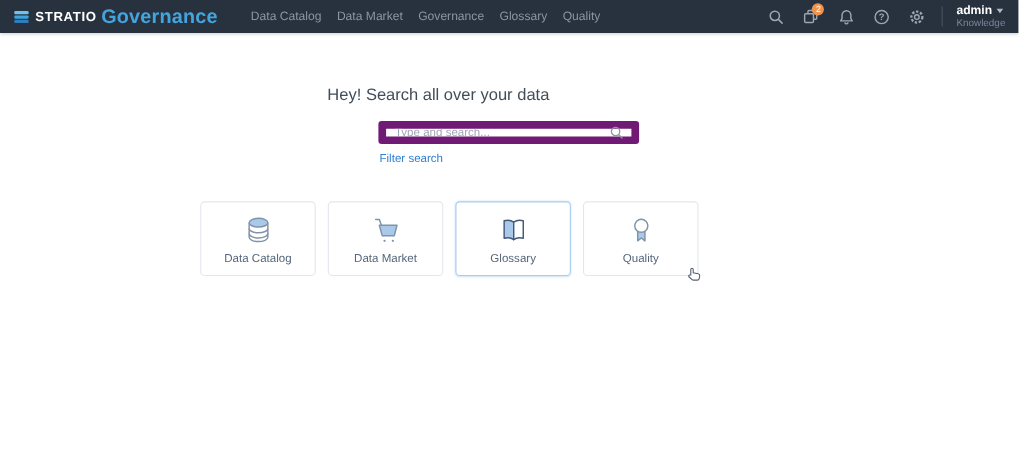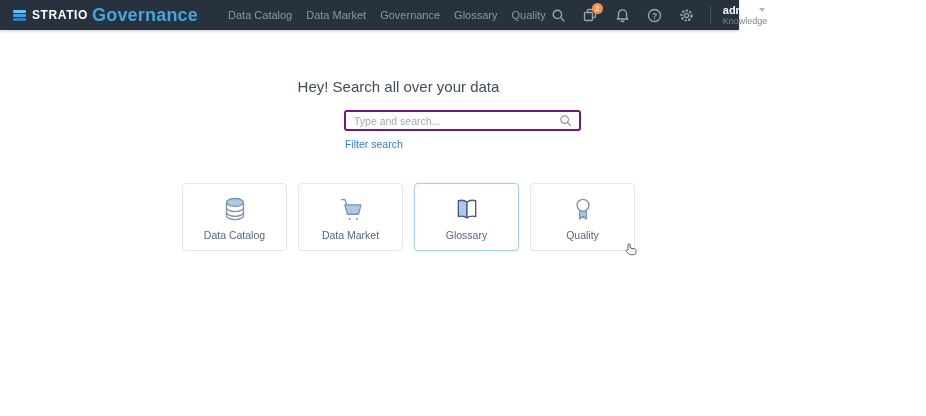"STRATIO" .topbar { width: 739px -> 926px }
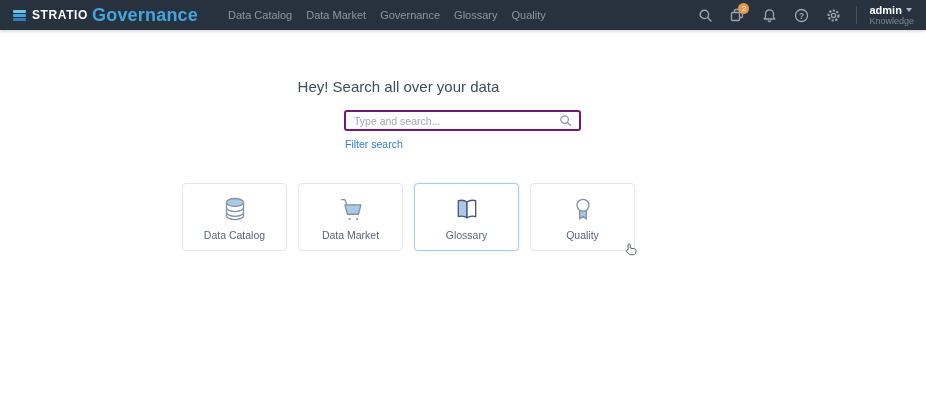"Type and search..." .search-box { border: 2px solid #701a75 -> 7px solid #701a75 }
